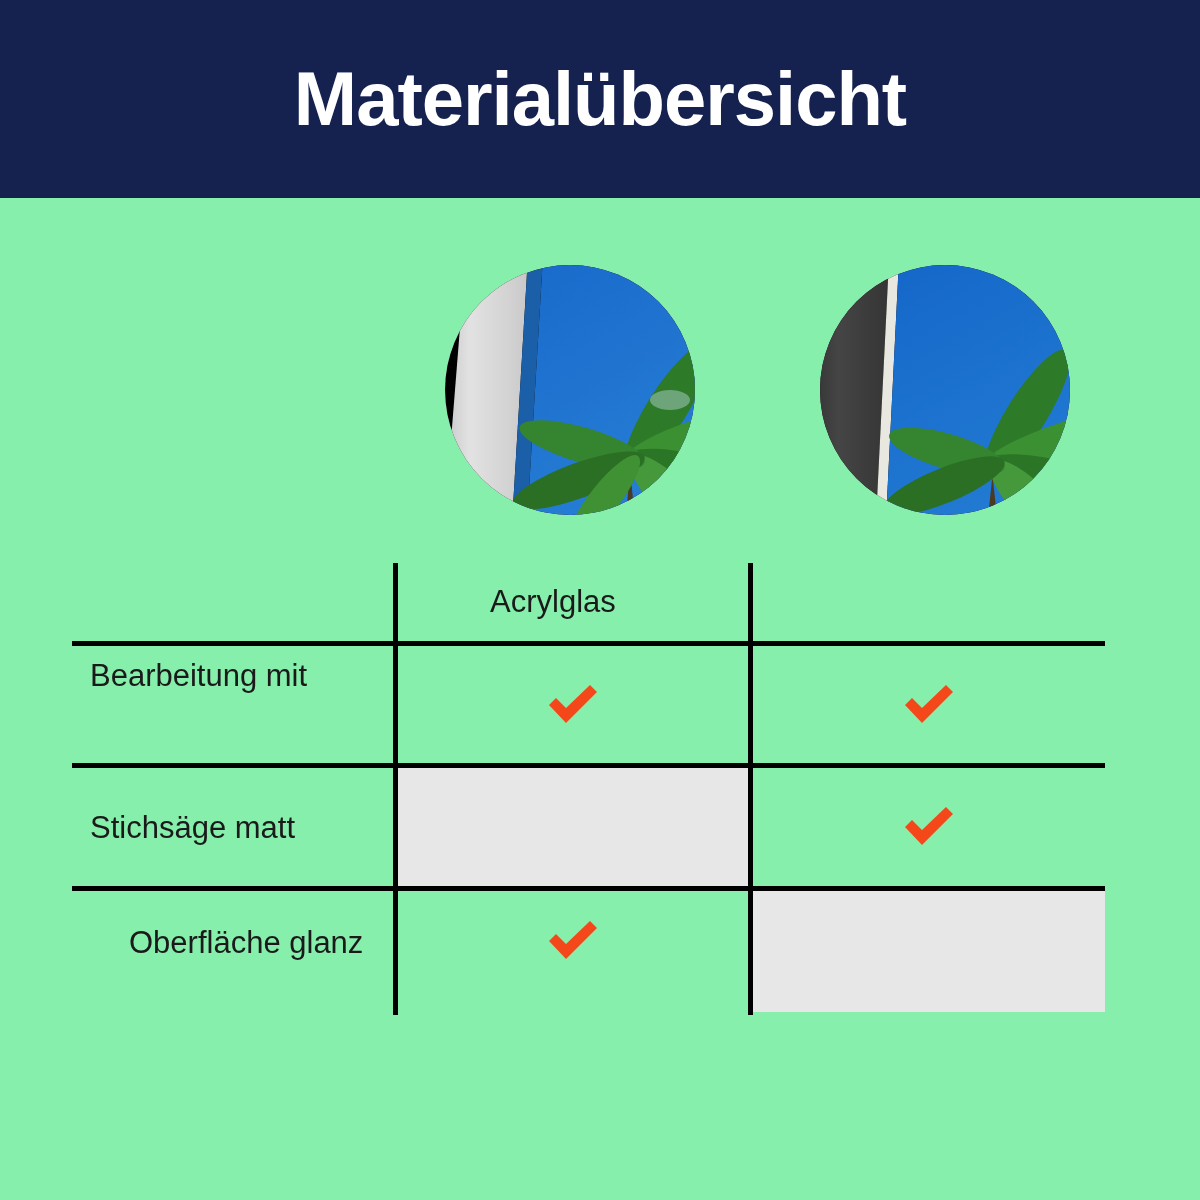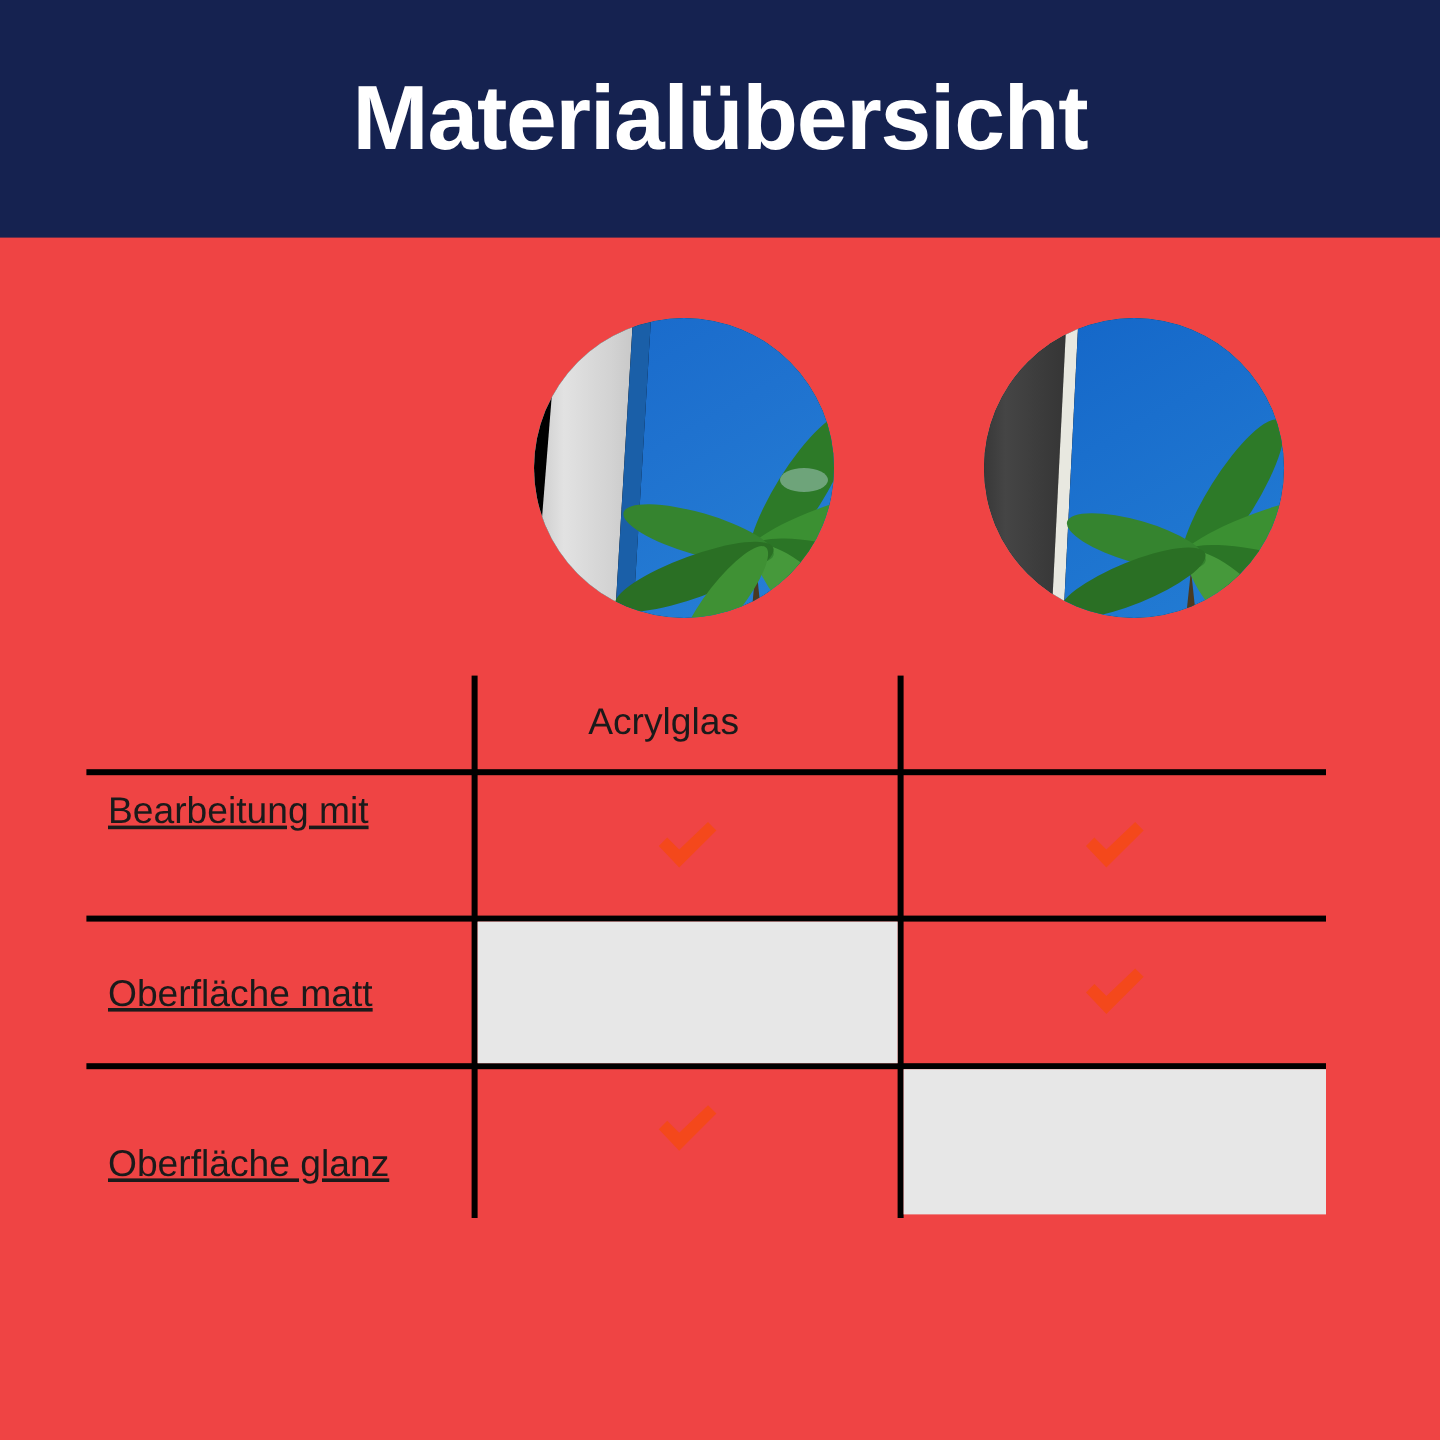"Materialübersicht" #page { background: #ef4444 -> #86efac }
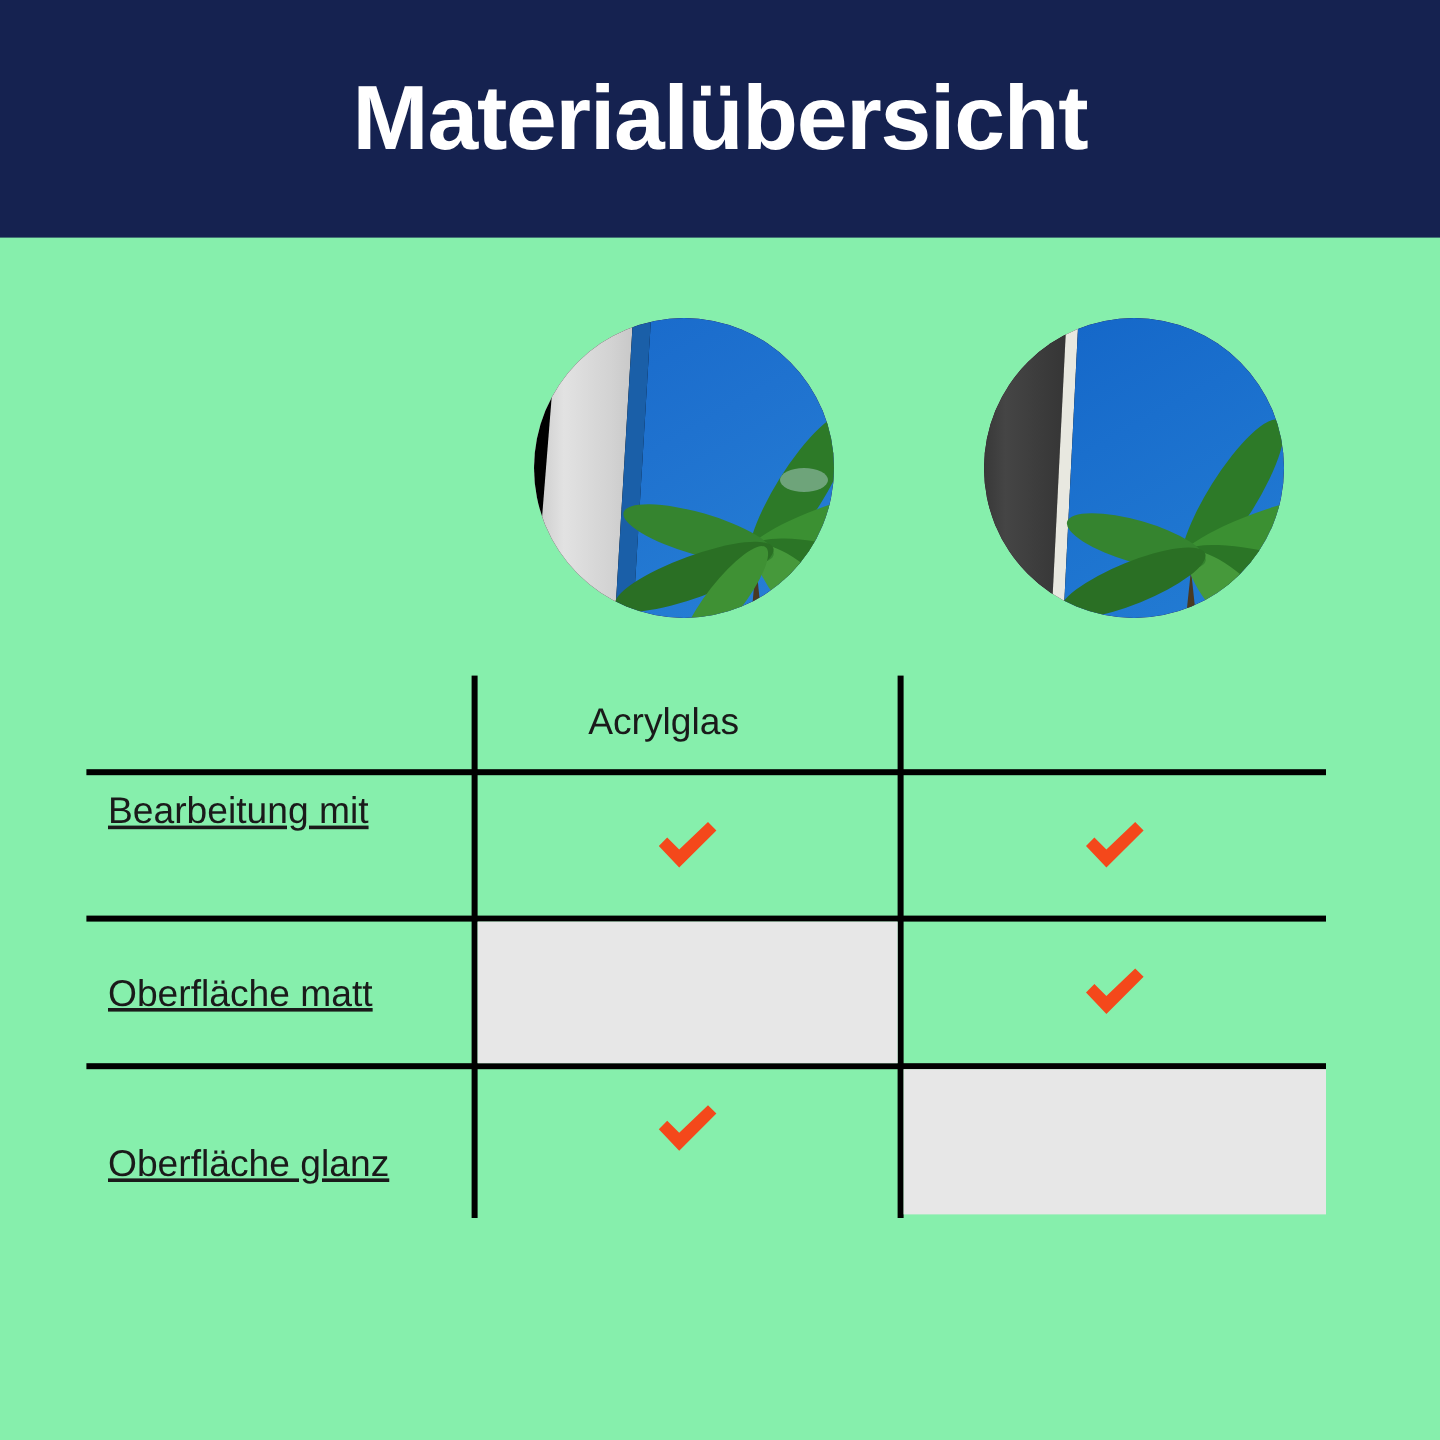"Bearbeitung mit" .row-label { text-decoration: underline -> none }
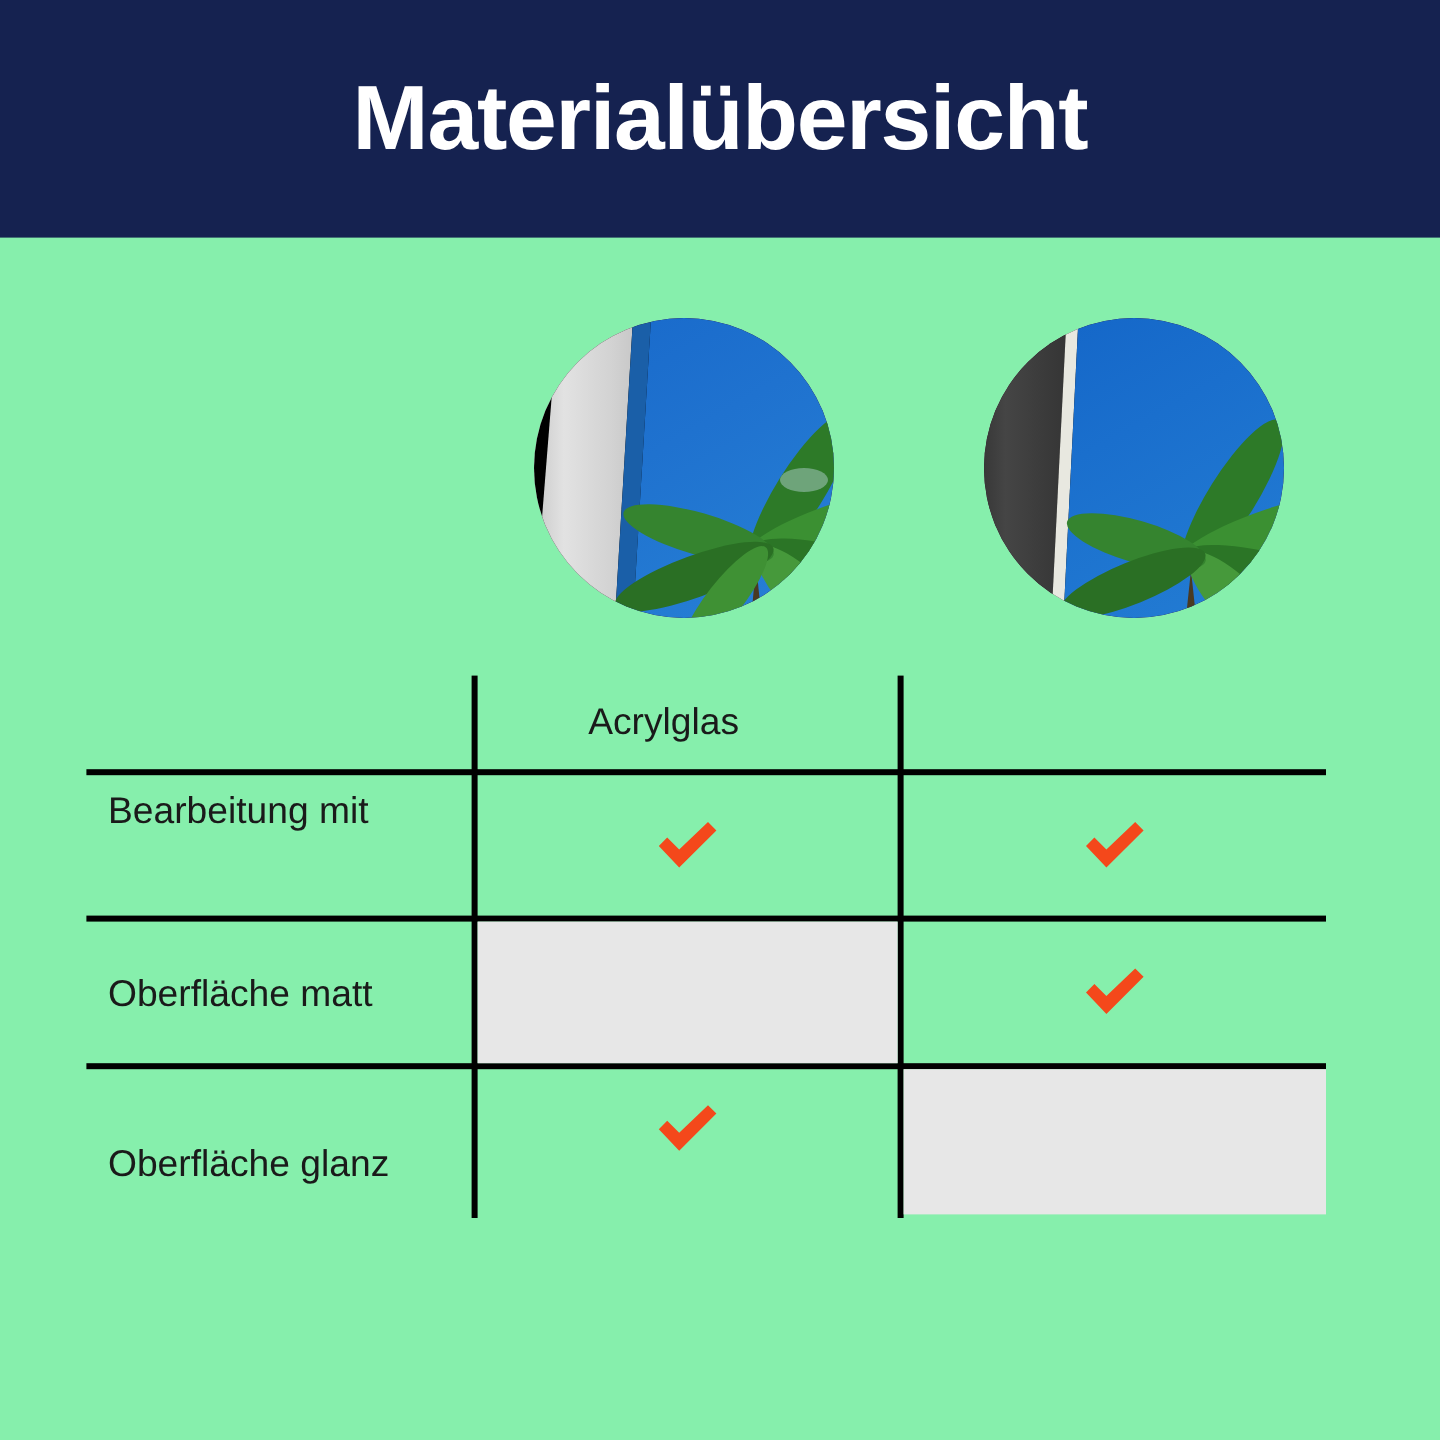"Oberfläche matt" div { text: Oberfläche -> Stichsäge }
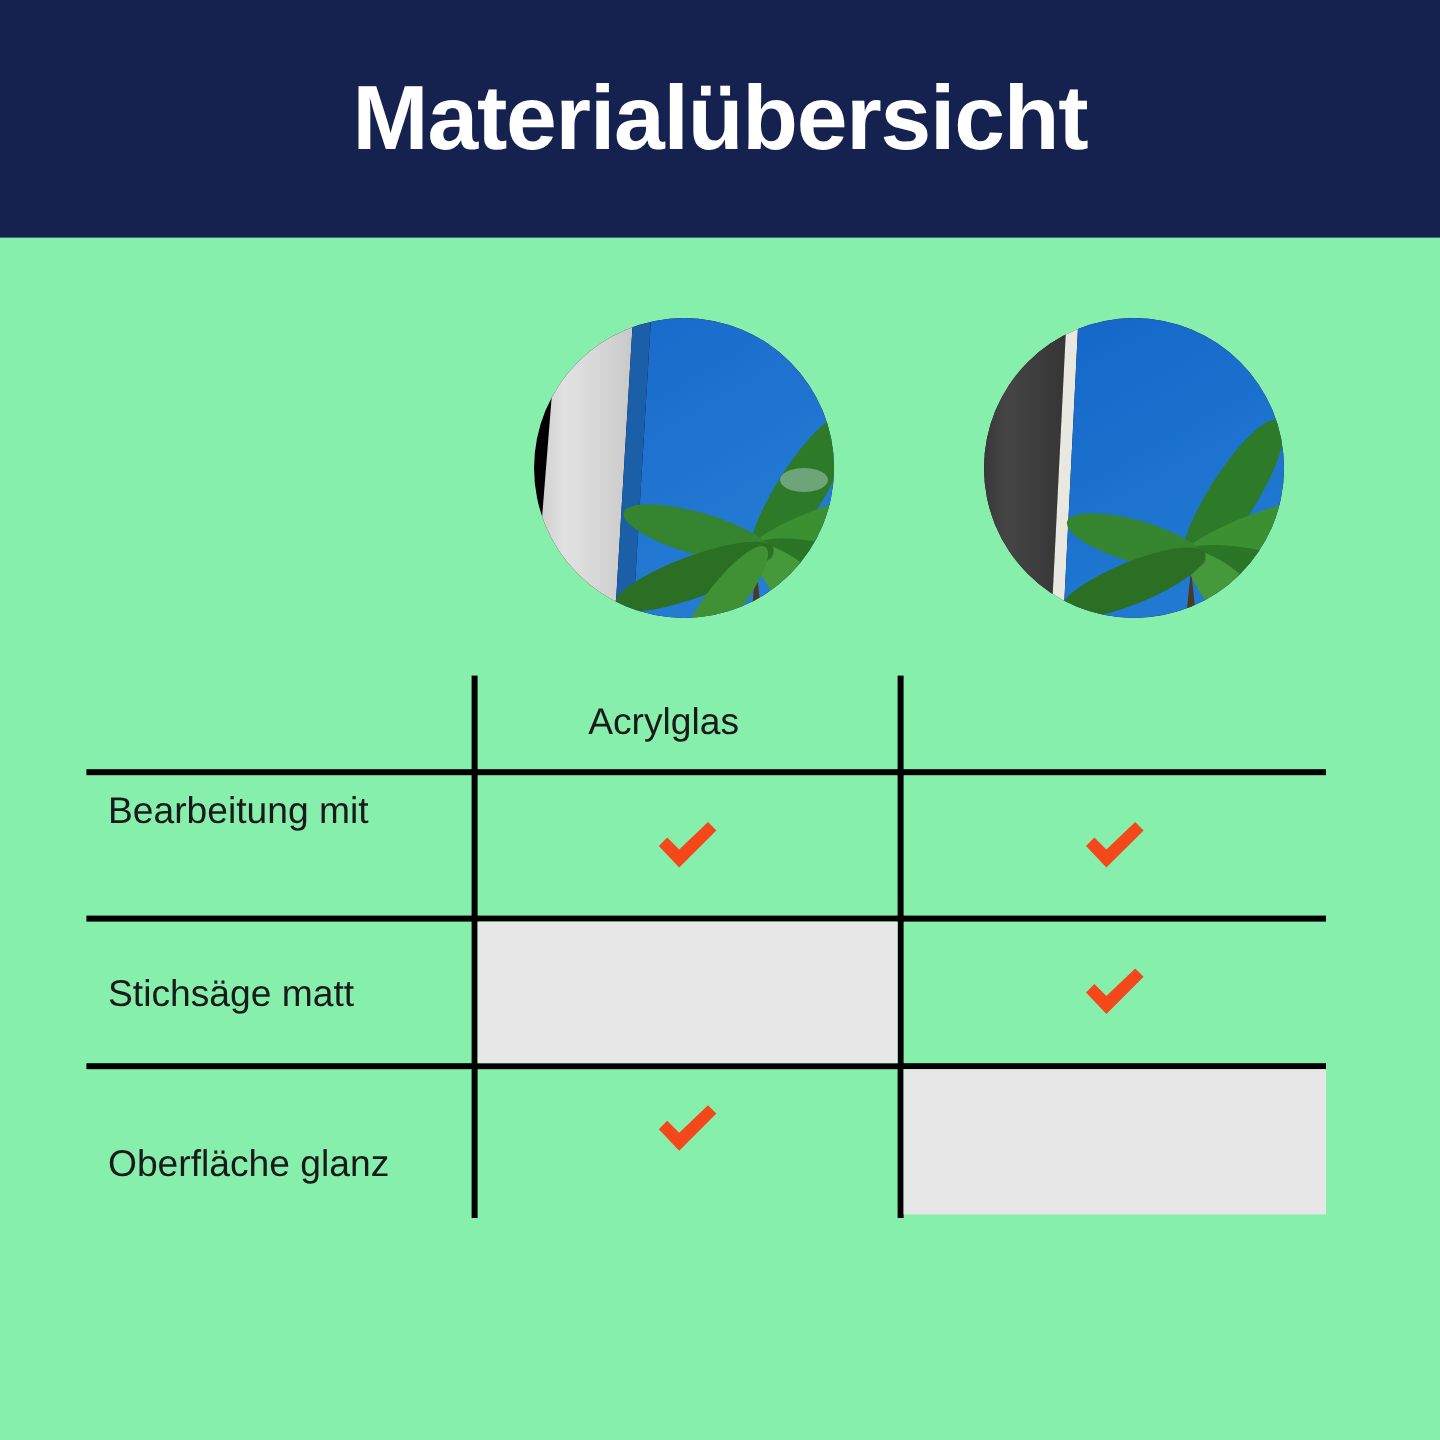"Oberfläche glanz" div.row-label { margin-left: none -> 39px; top: 390px -> 363px }
